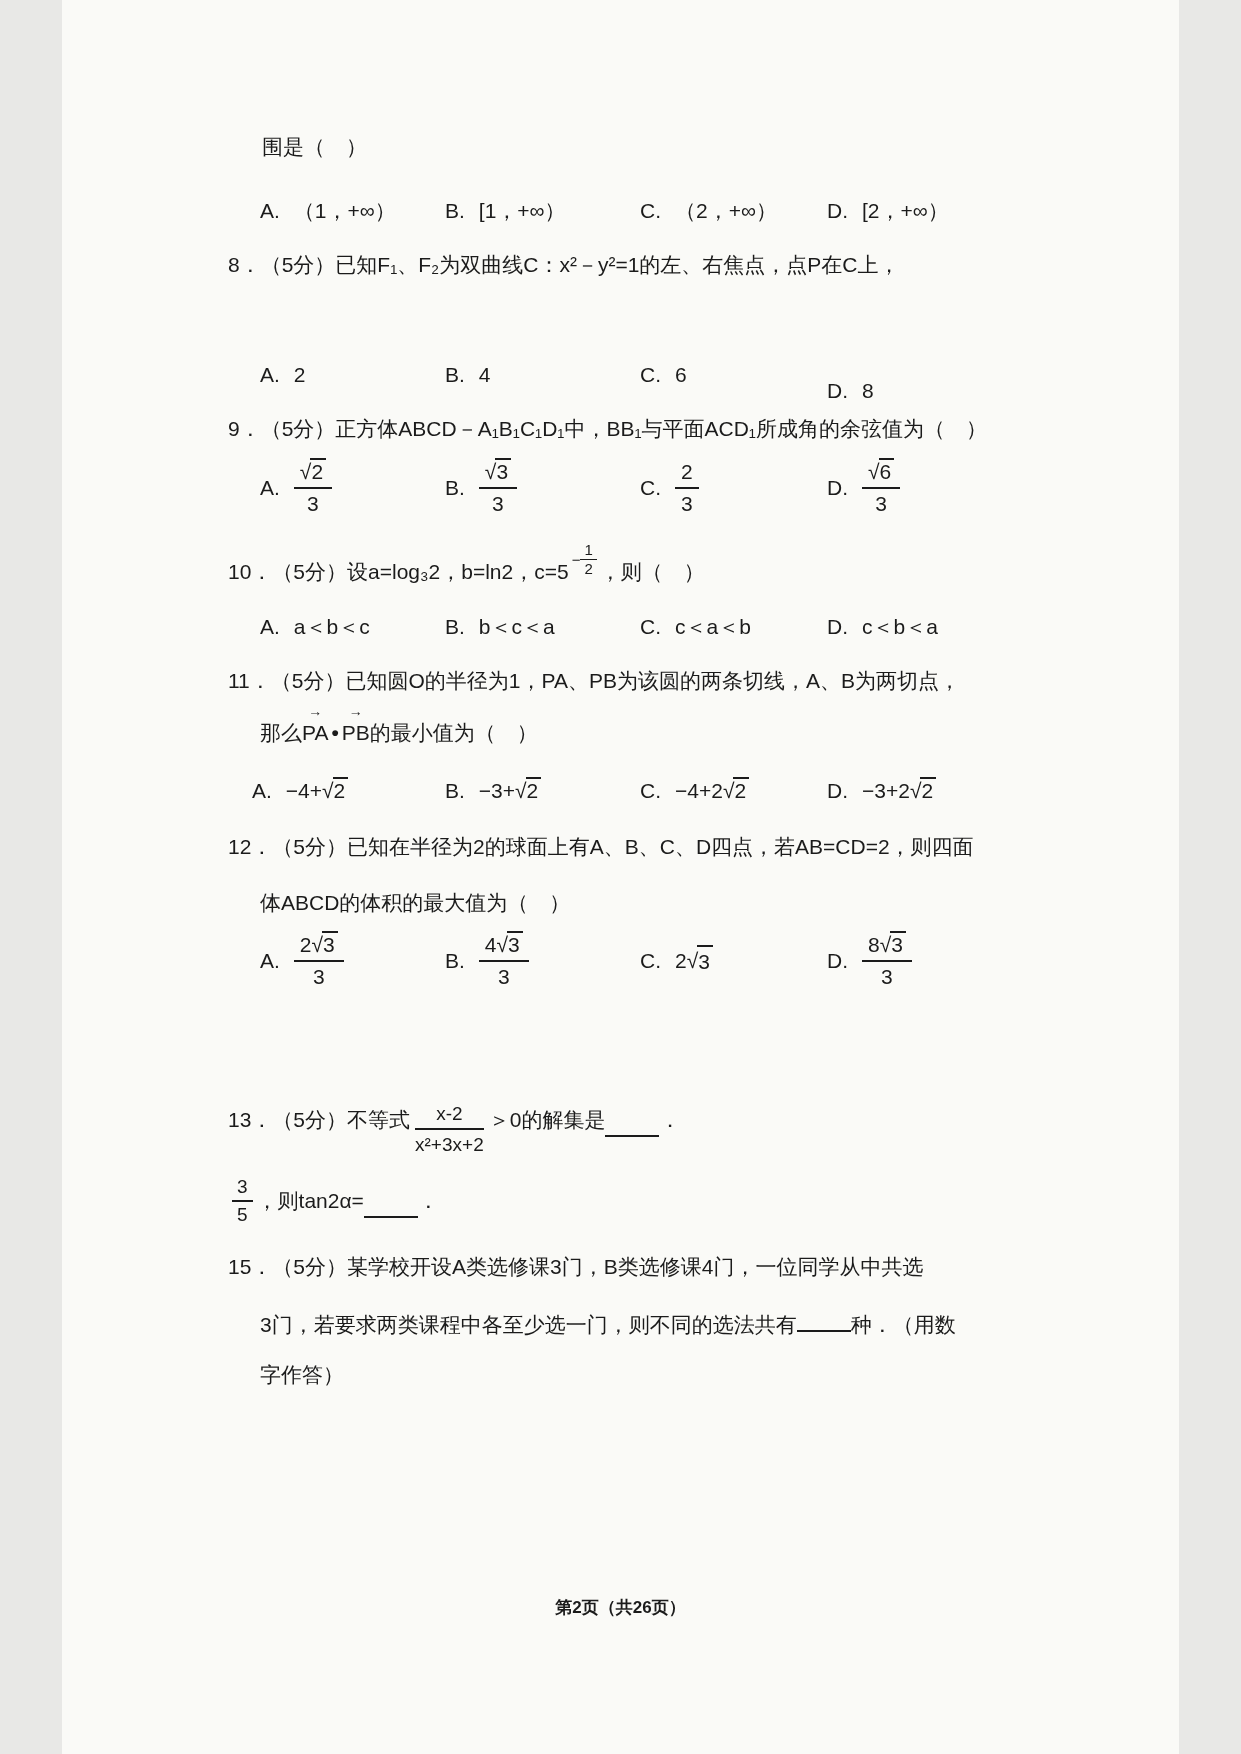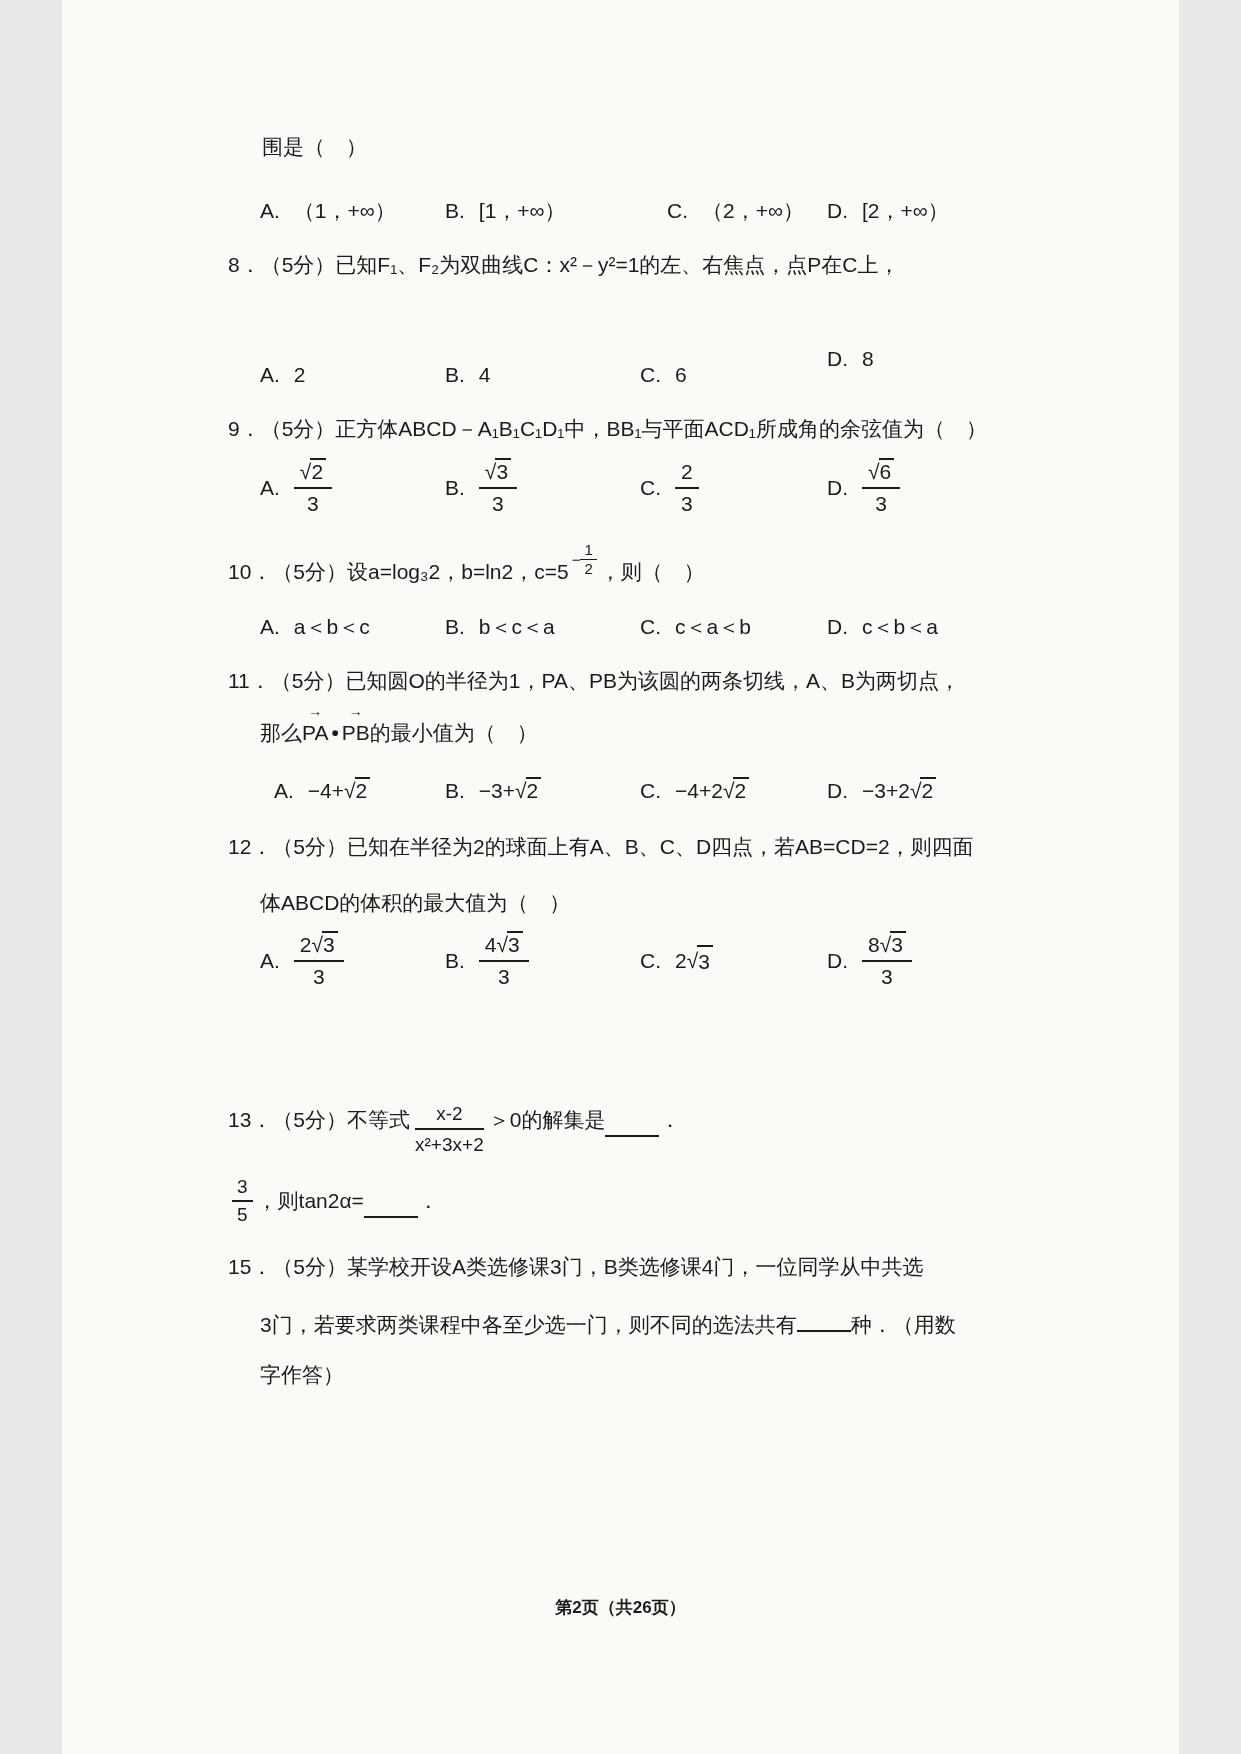"C. （2，+∞）" div.opt { left: 605px -> 578px }
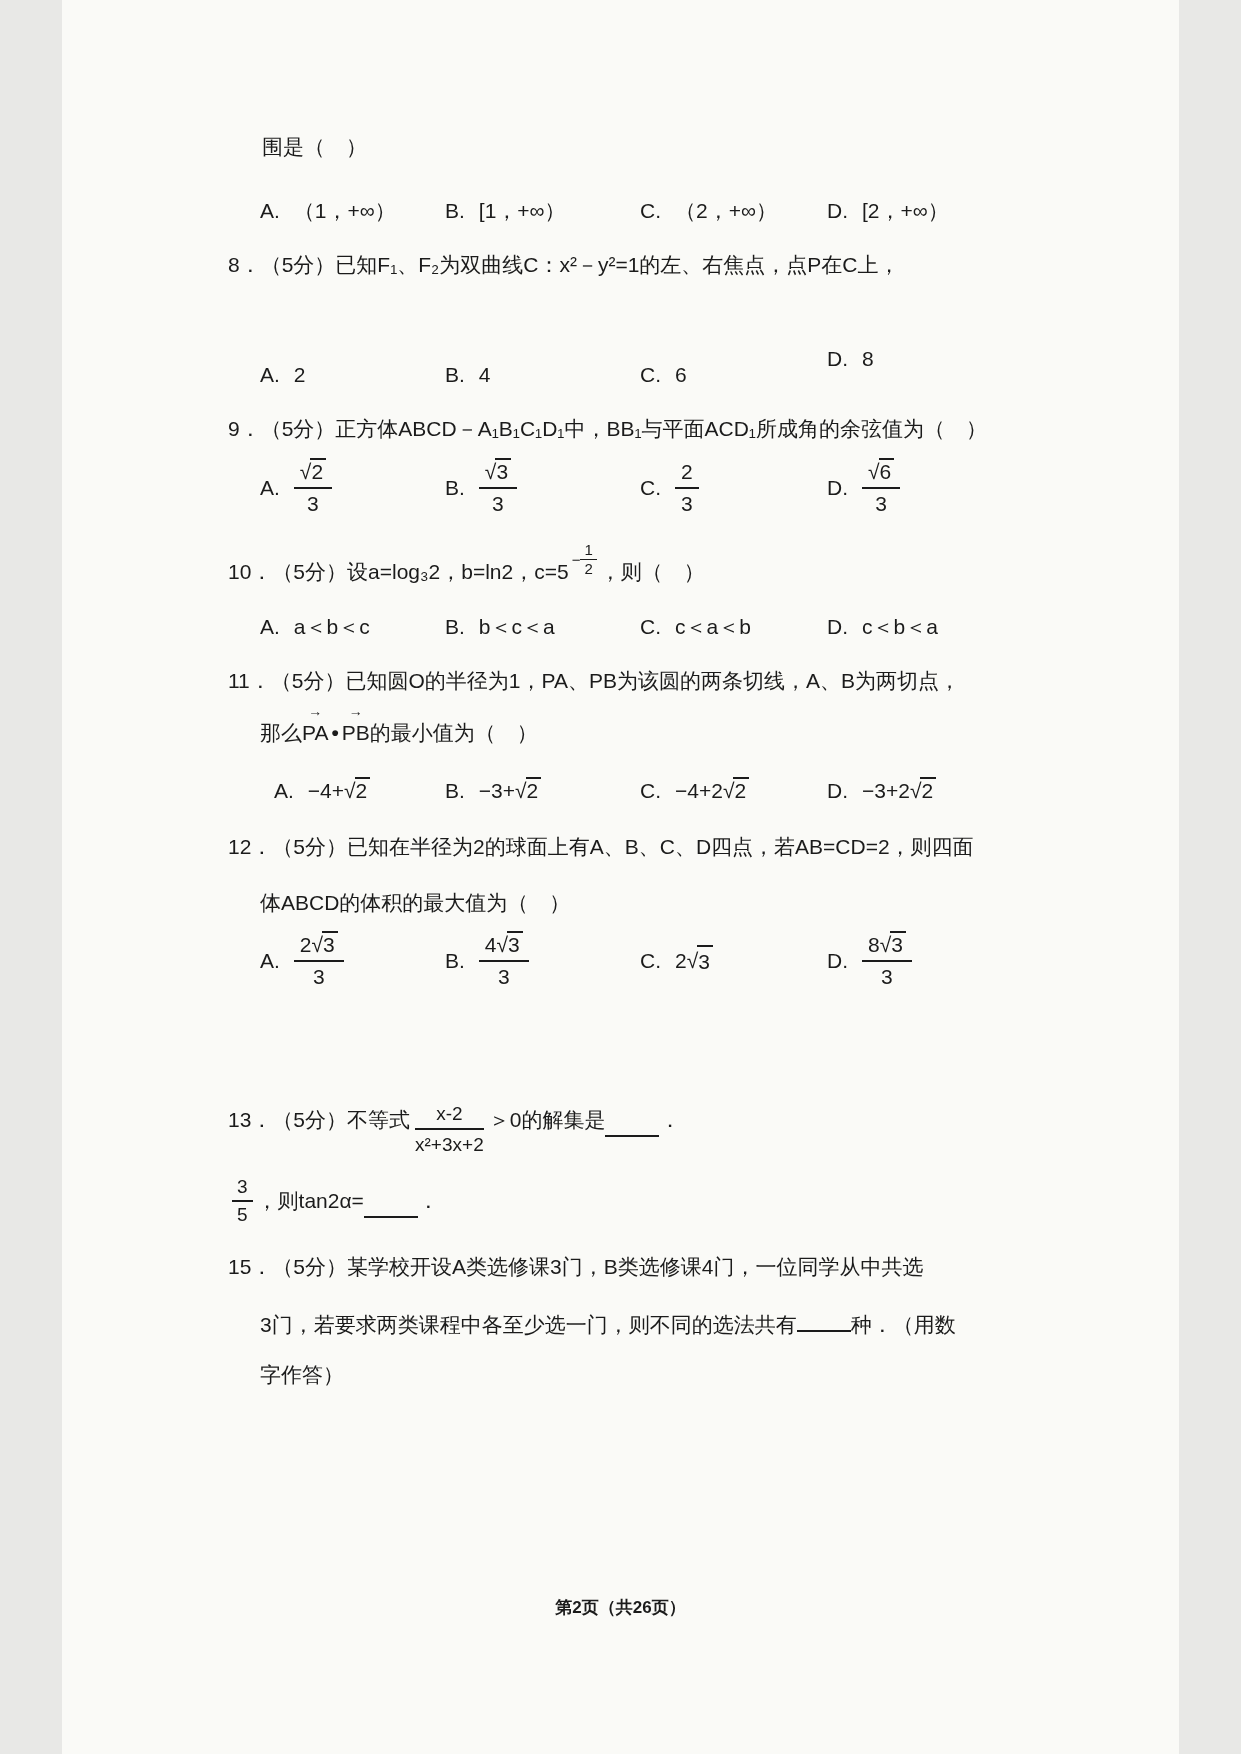"D. 8" div.opt { top: 344px -> 376px }
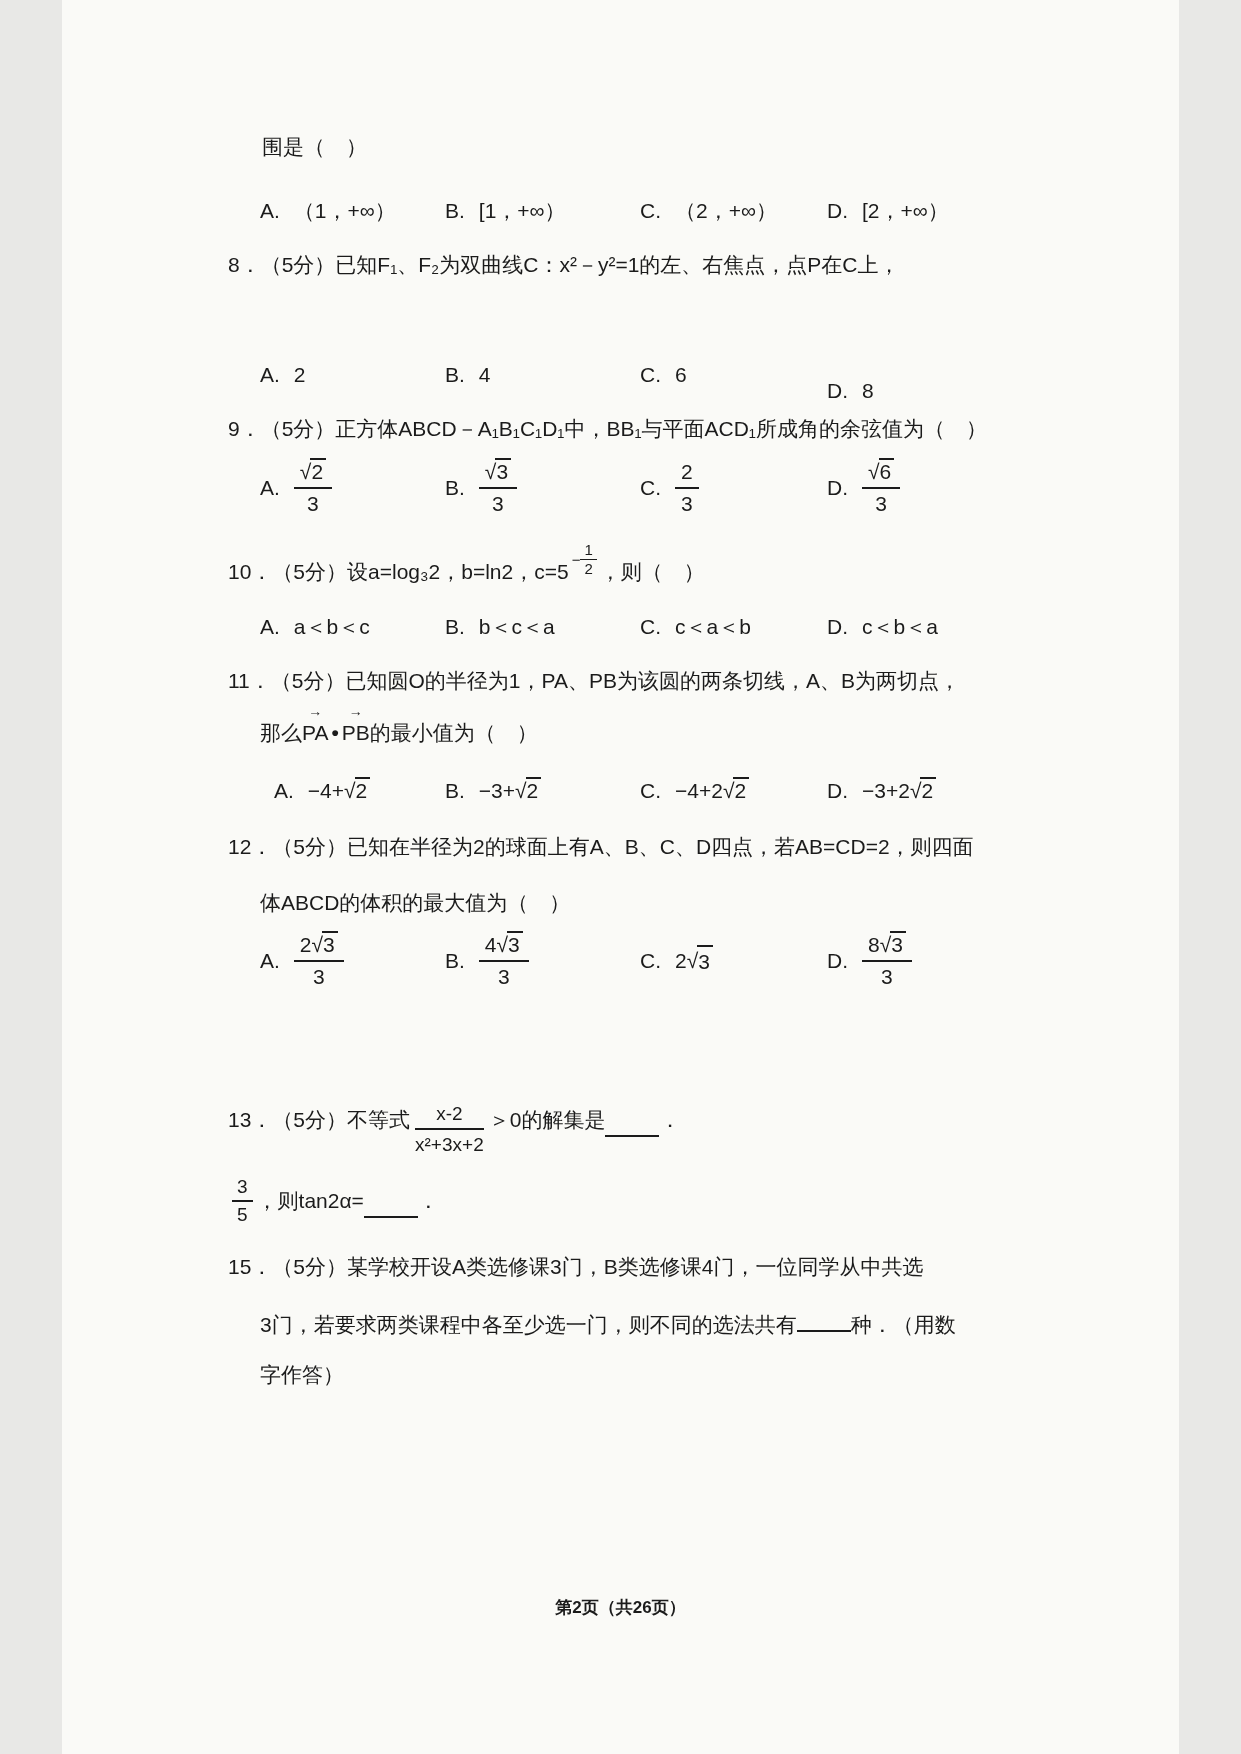"A. −4+√2" div.opt { left: 212px -> 190px }
